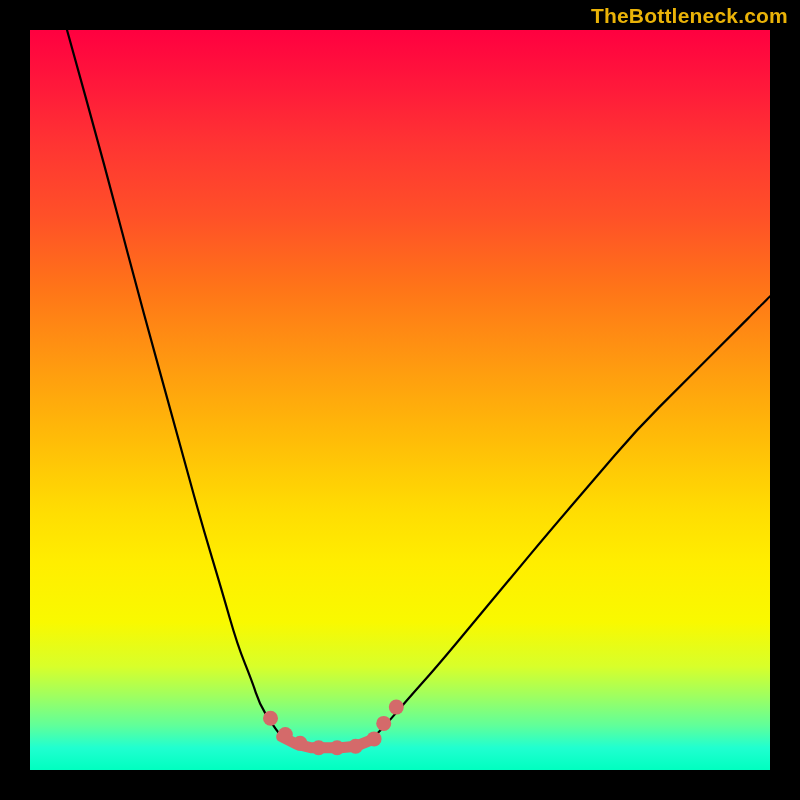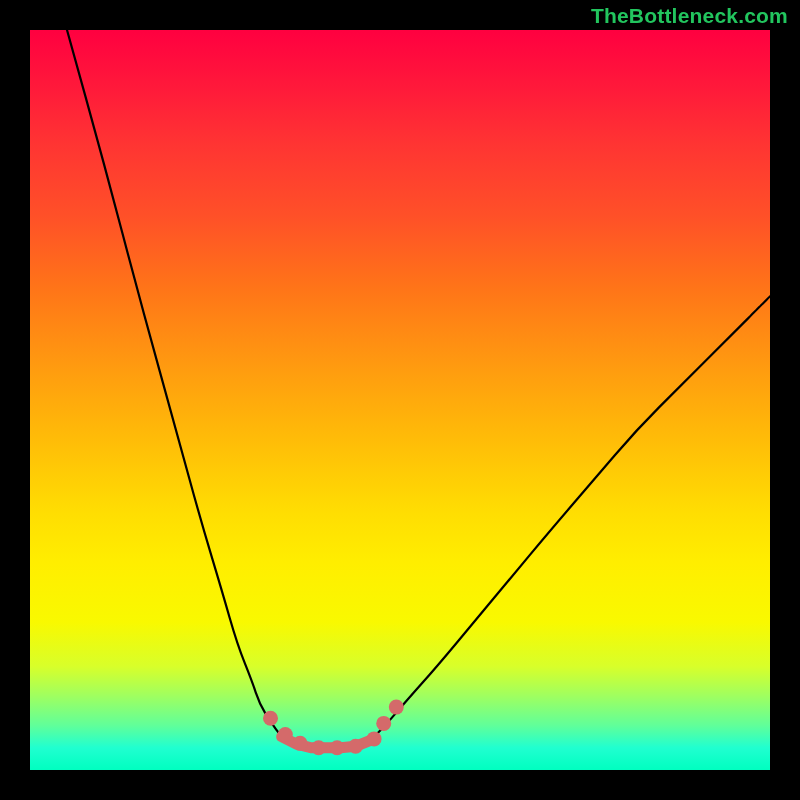"TheBottleneck.com" .watermark { color: #22c55e -> #eab308 }
